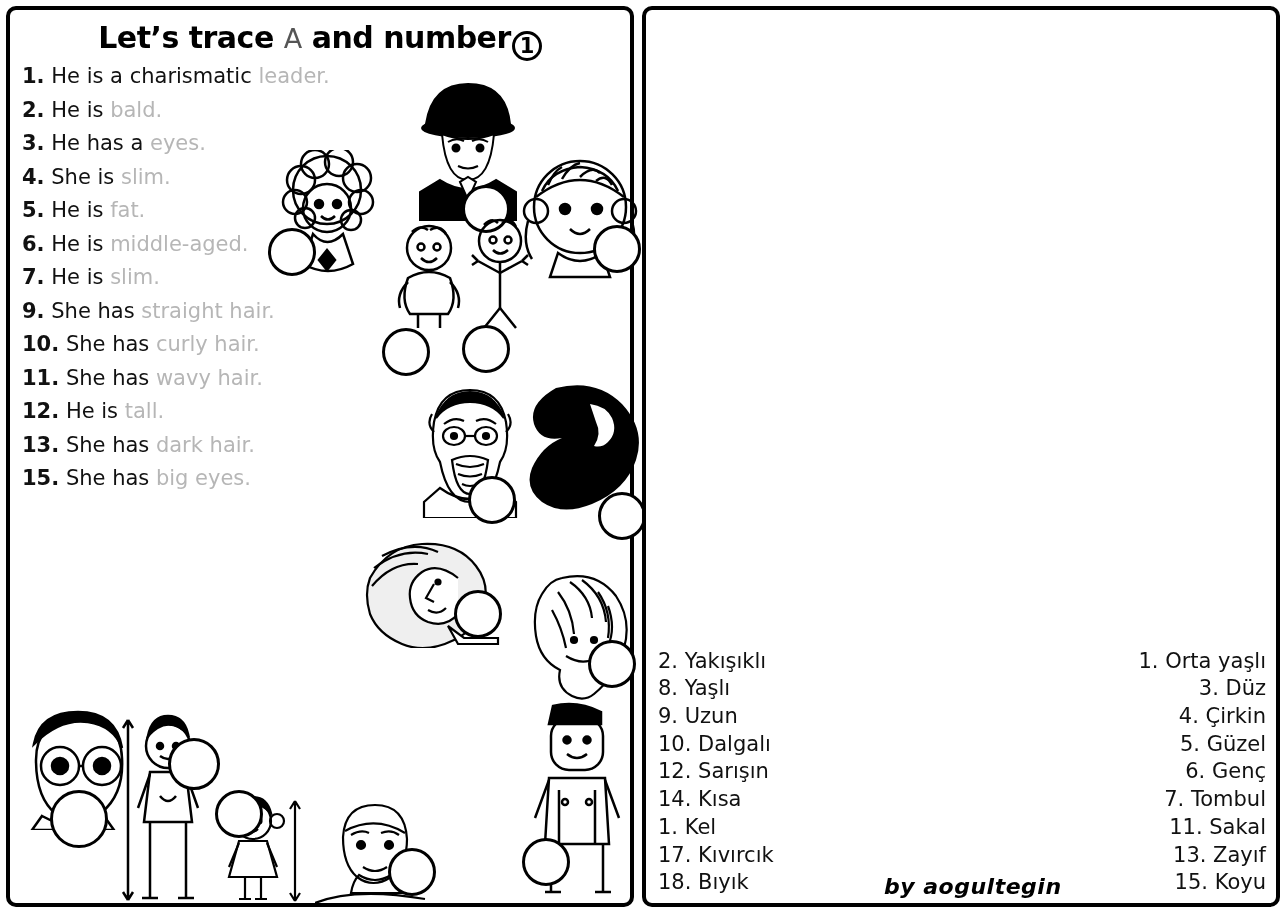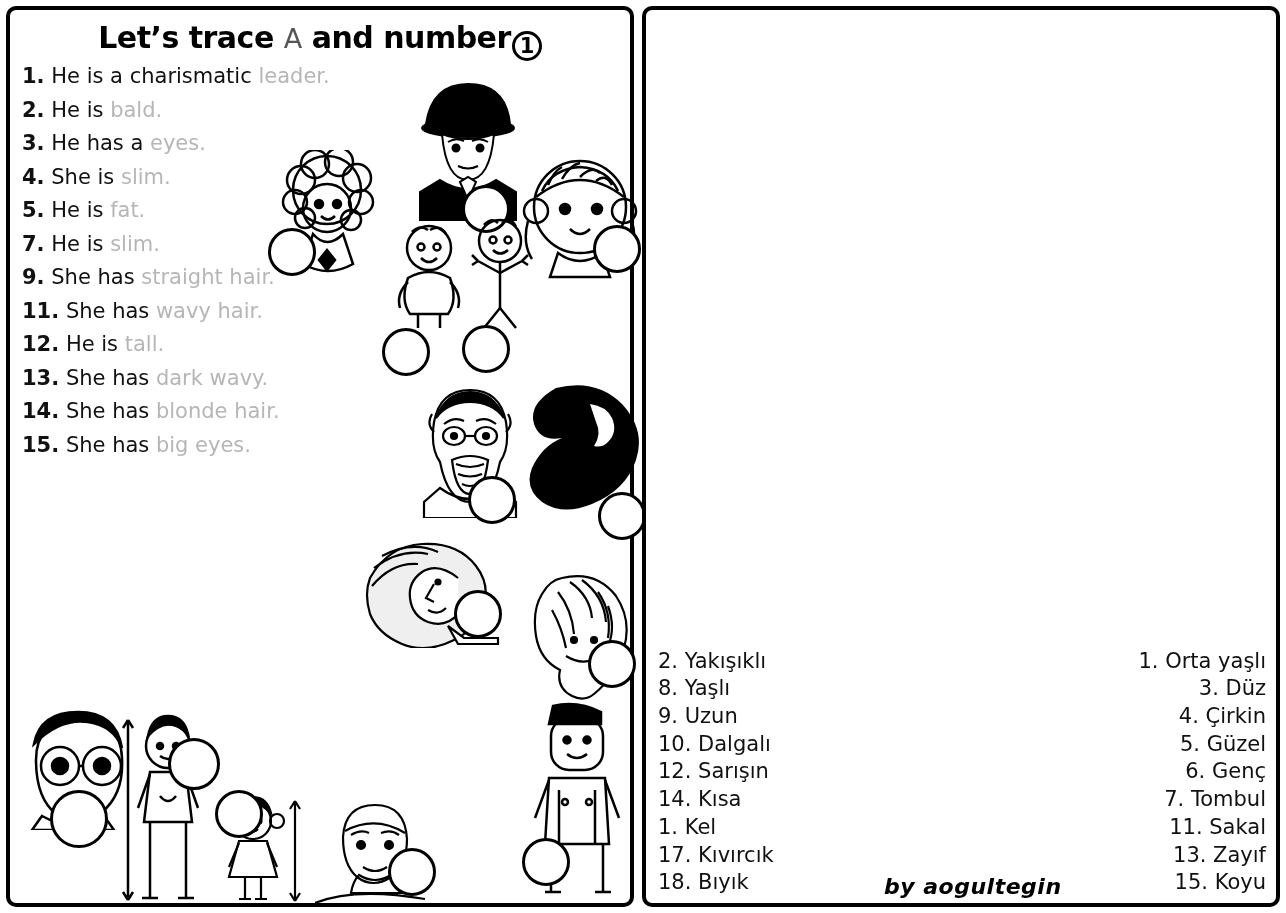"6. He is middle-aged." div.sent-row { html: none -> <div> <span>6.</span> <span>He is </span><span>middle-aged.</span> </div> }
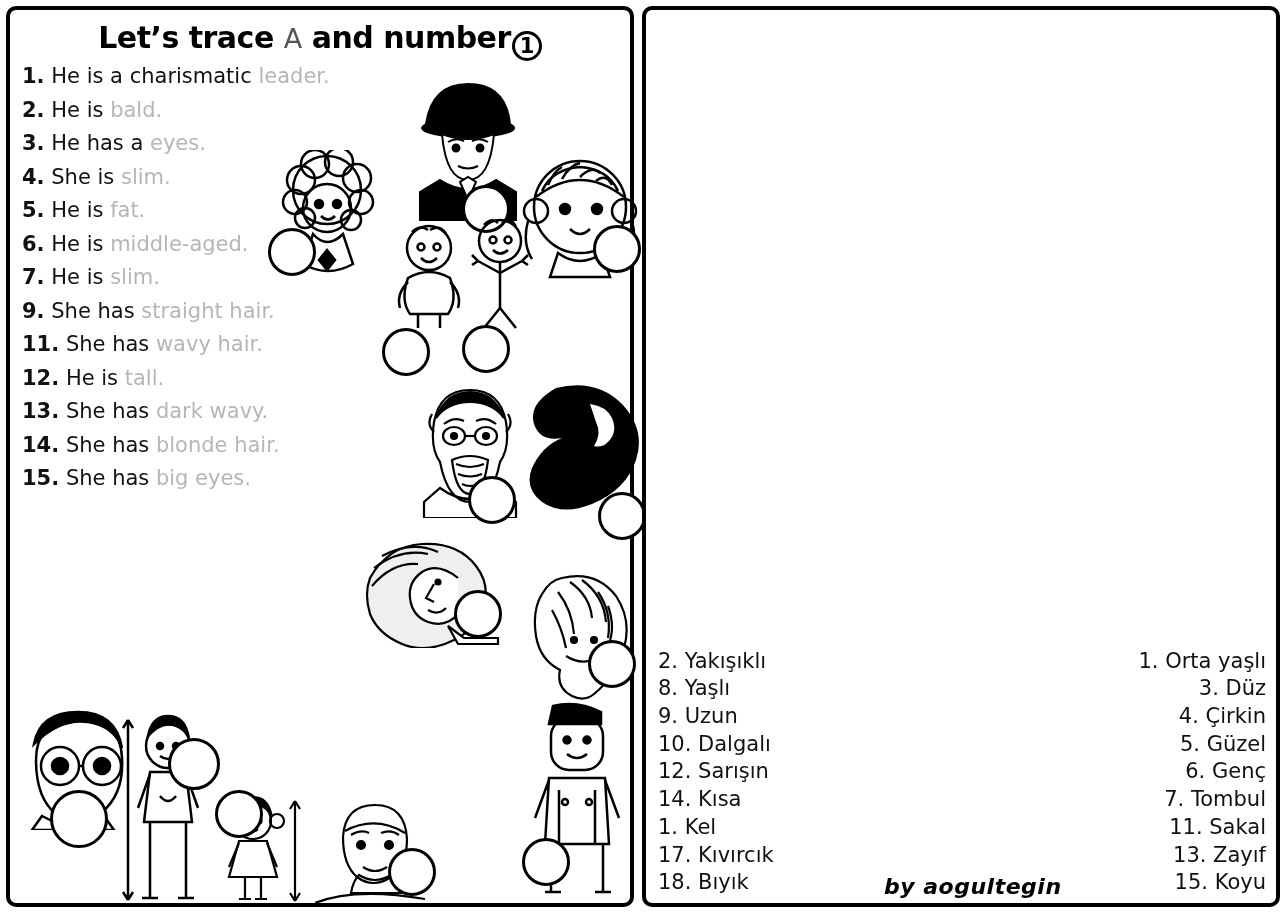"10. She has curly hair." div.sent-row { html: none -> <div> <span>10.</span> <span>She has </span><span>curly hair.</span> </div> }
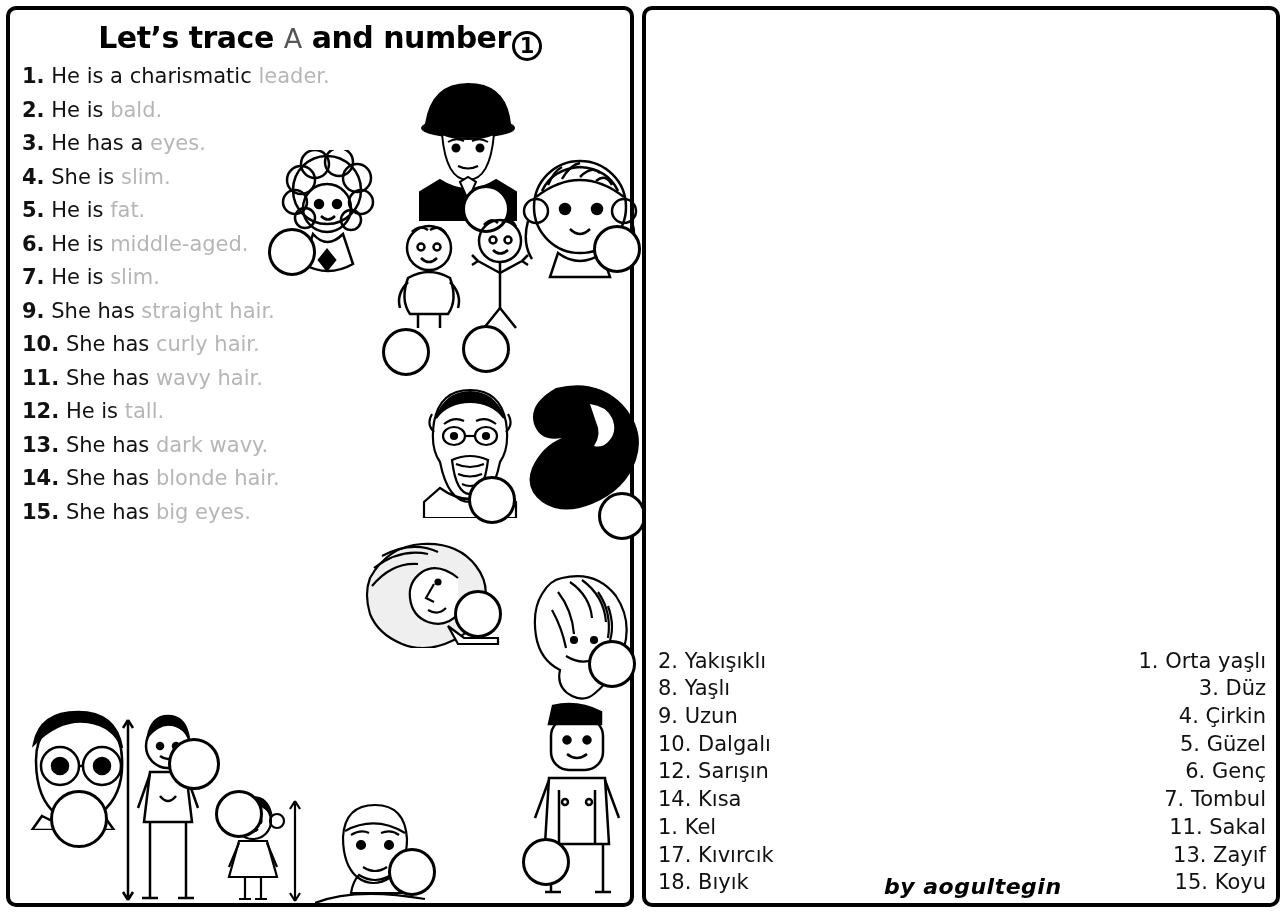"dark wavy." span.sent-trace { text: wavy -> hair }
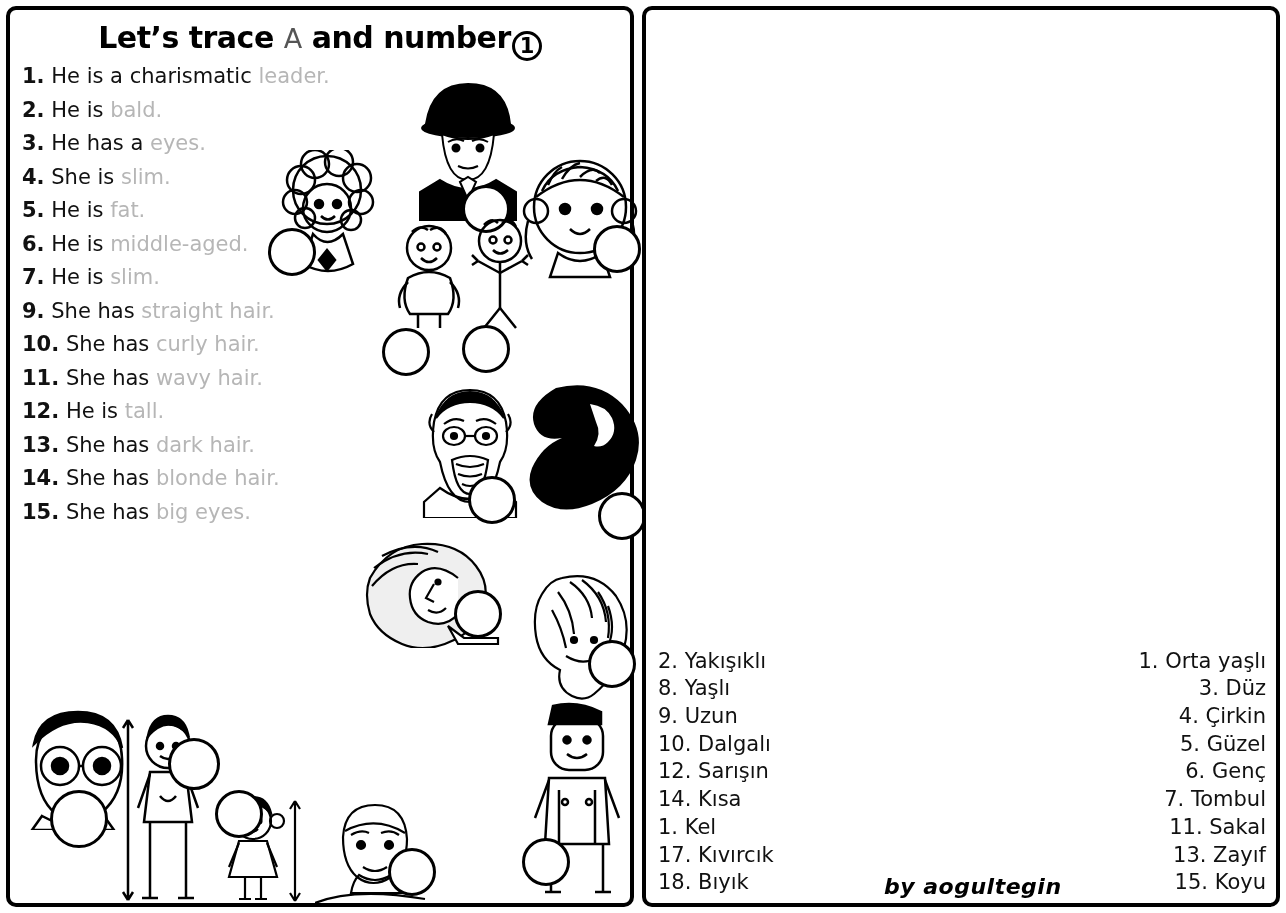"14. She has blonde hair." div.sent-row { html: <div> <span>14.</span> <span>She has </span><span>blonde hair.</span> </div> -> none }
